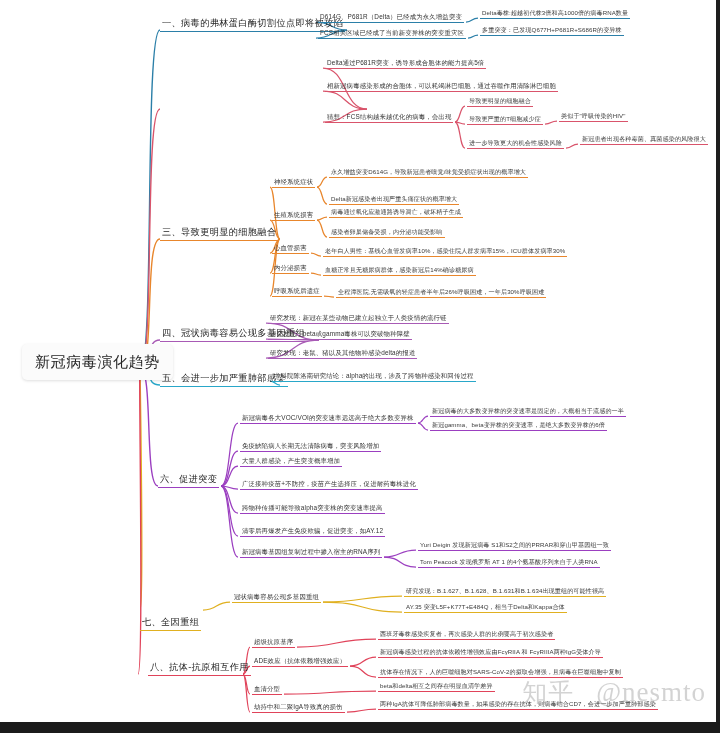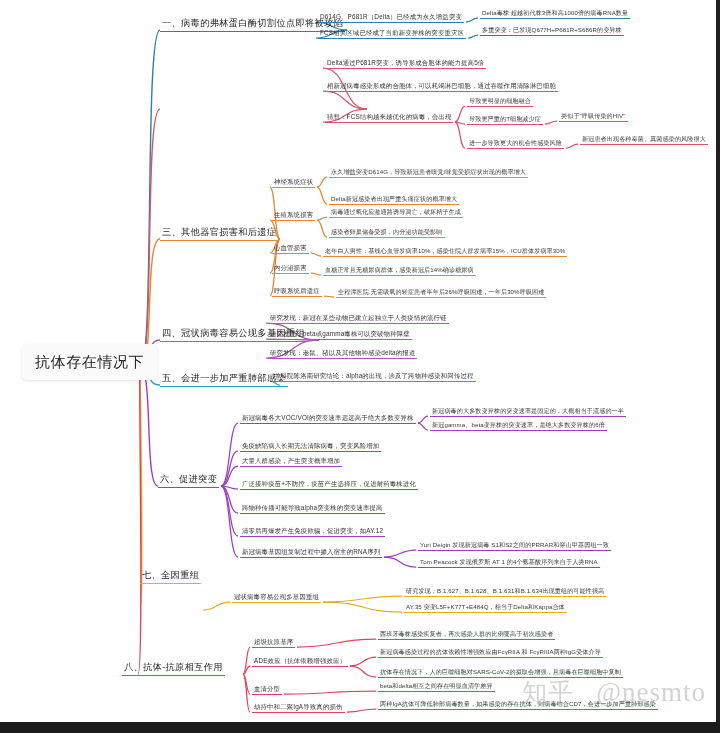"三、其他器官损害和后遗症" div.node { text: 其他器官损害和后遗症 -> 导致更明显的细胞融合 }
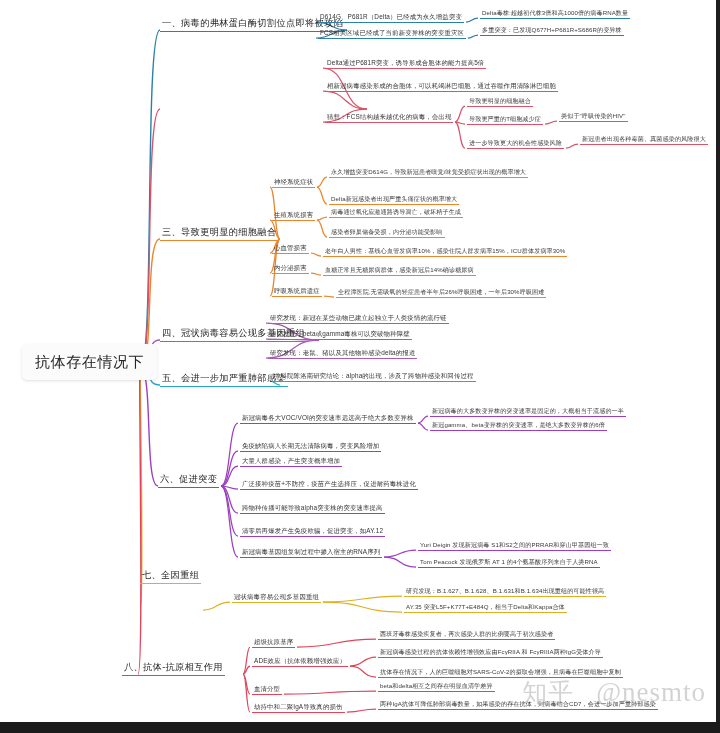"抗体存在情况下" div.node { text: 抗体存在情况下 -> 新冠病毒演化趋势 }
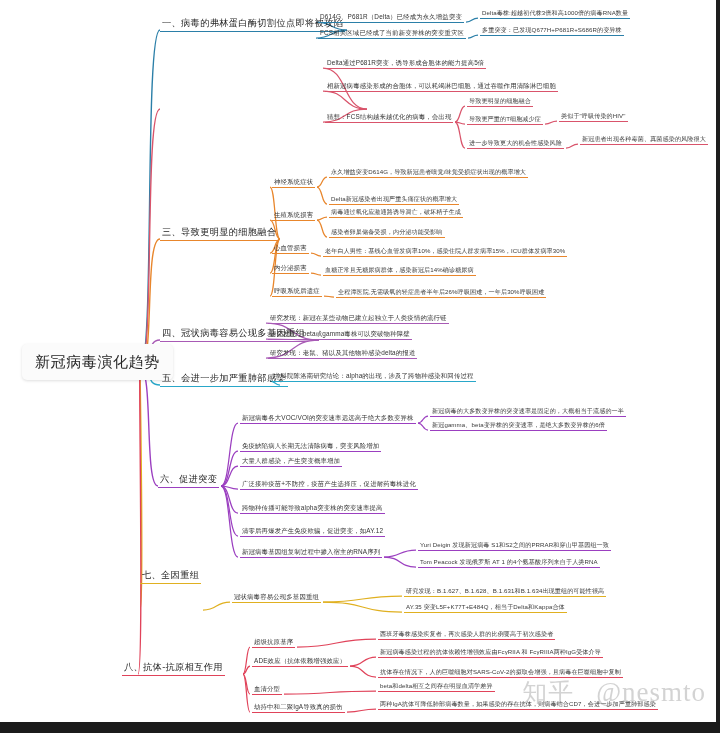"七、全因重组" div.node { top: 569px -> 616px }
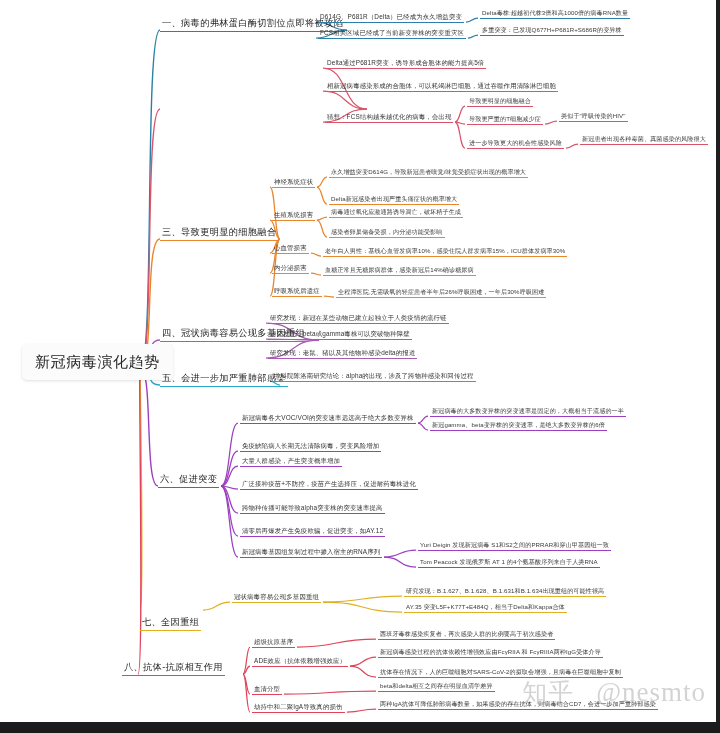"八、抗体-抗原相互作用" div.node { left: 122px -> 148px }
